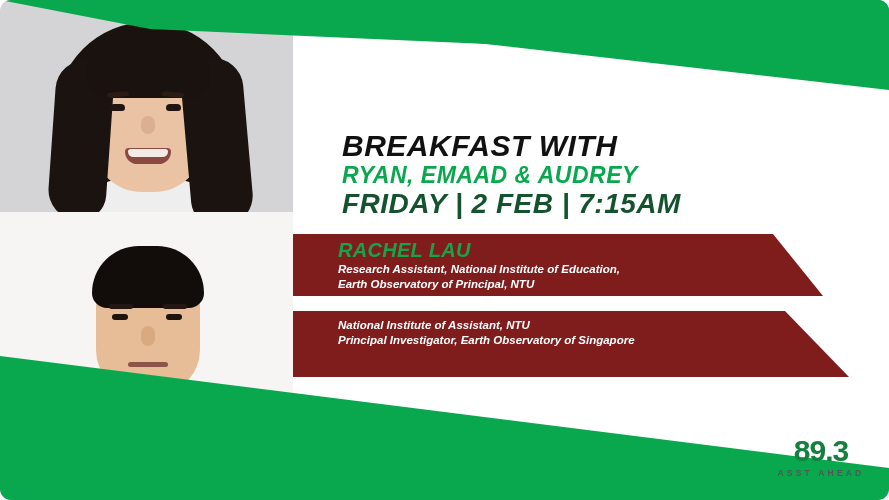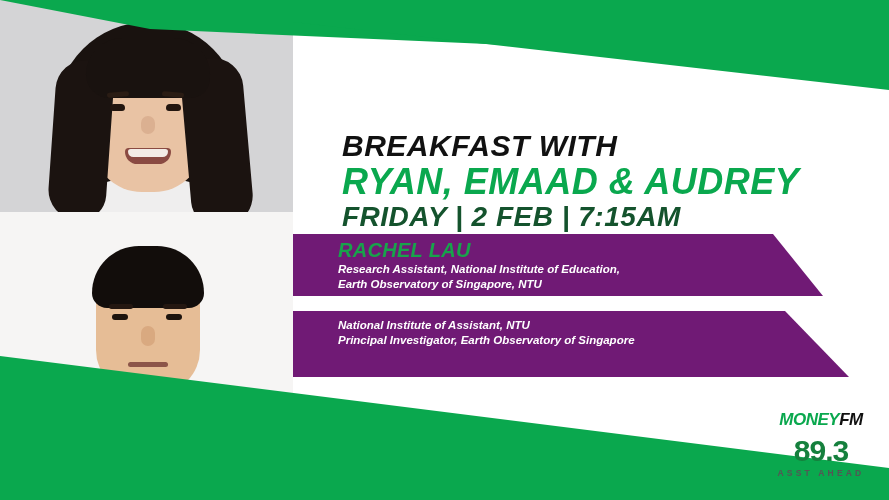"BREAKFAST WITH" .stage { border-radius: none -> 11px }
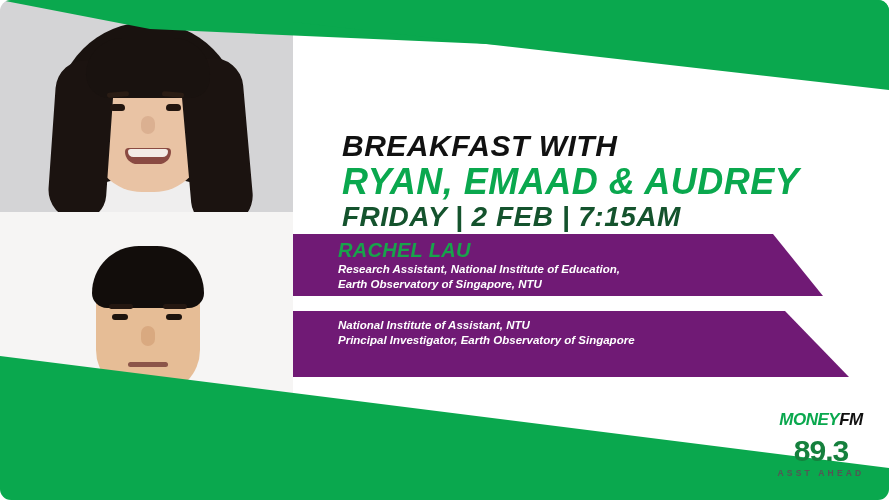"RYAN, EMAAD & AUDREY" .t-hosts { font-size: 36px -> 23px }
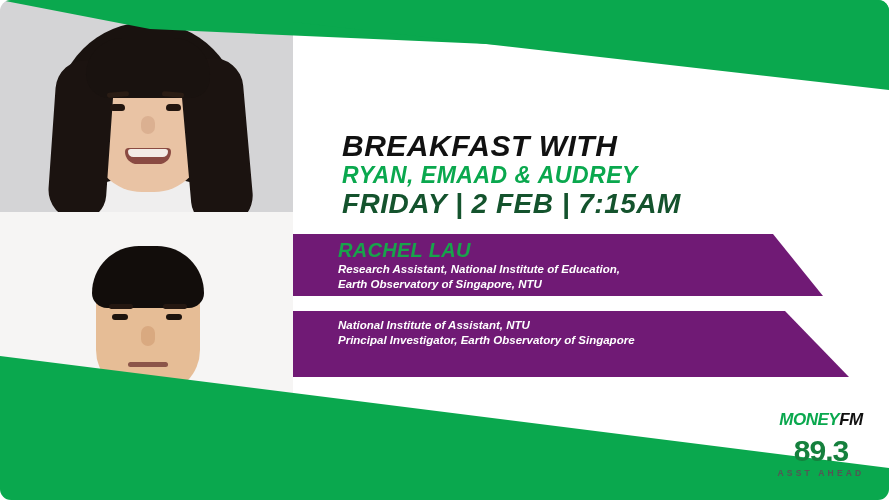"RACHEL LAU" .banner { background: #701a75 -> #7f1d1d }
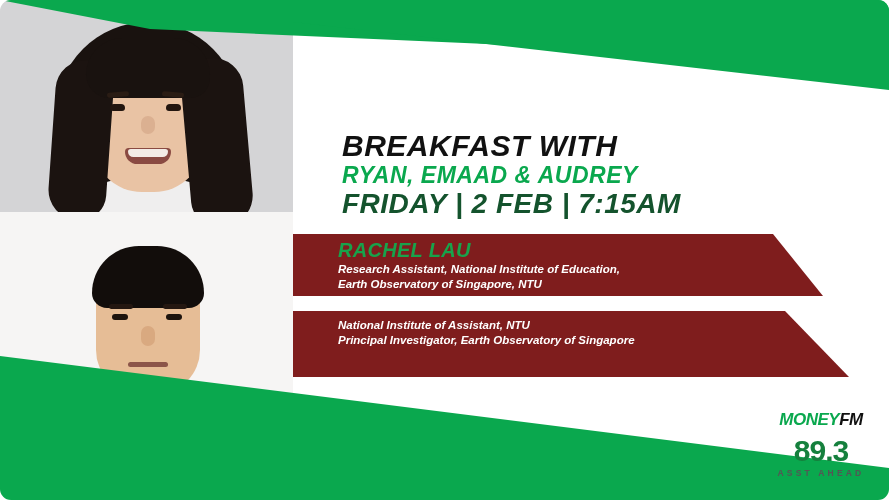"Earth Observatory of Singapore, NTU" div.sp-role { text: Singapore -> Principal }
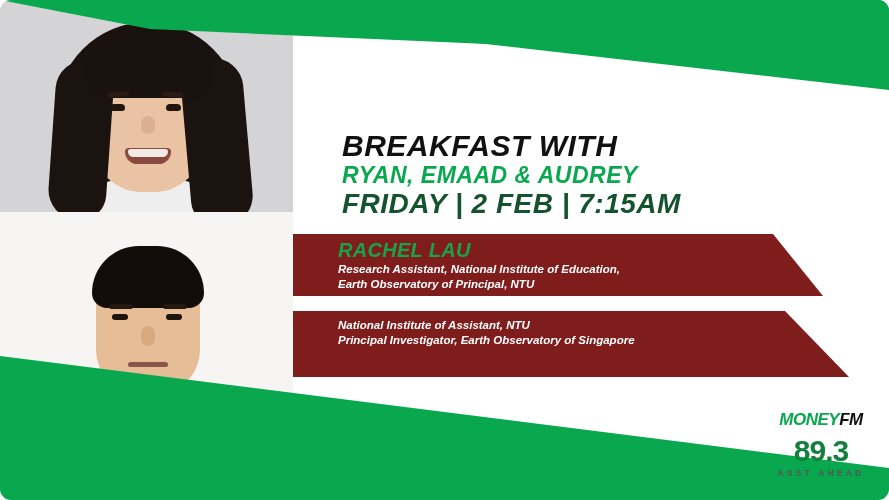"MONEYFM" div.logo-word { html: <div><span>MONEY</span><span>FM</span></div> -> none }
